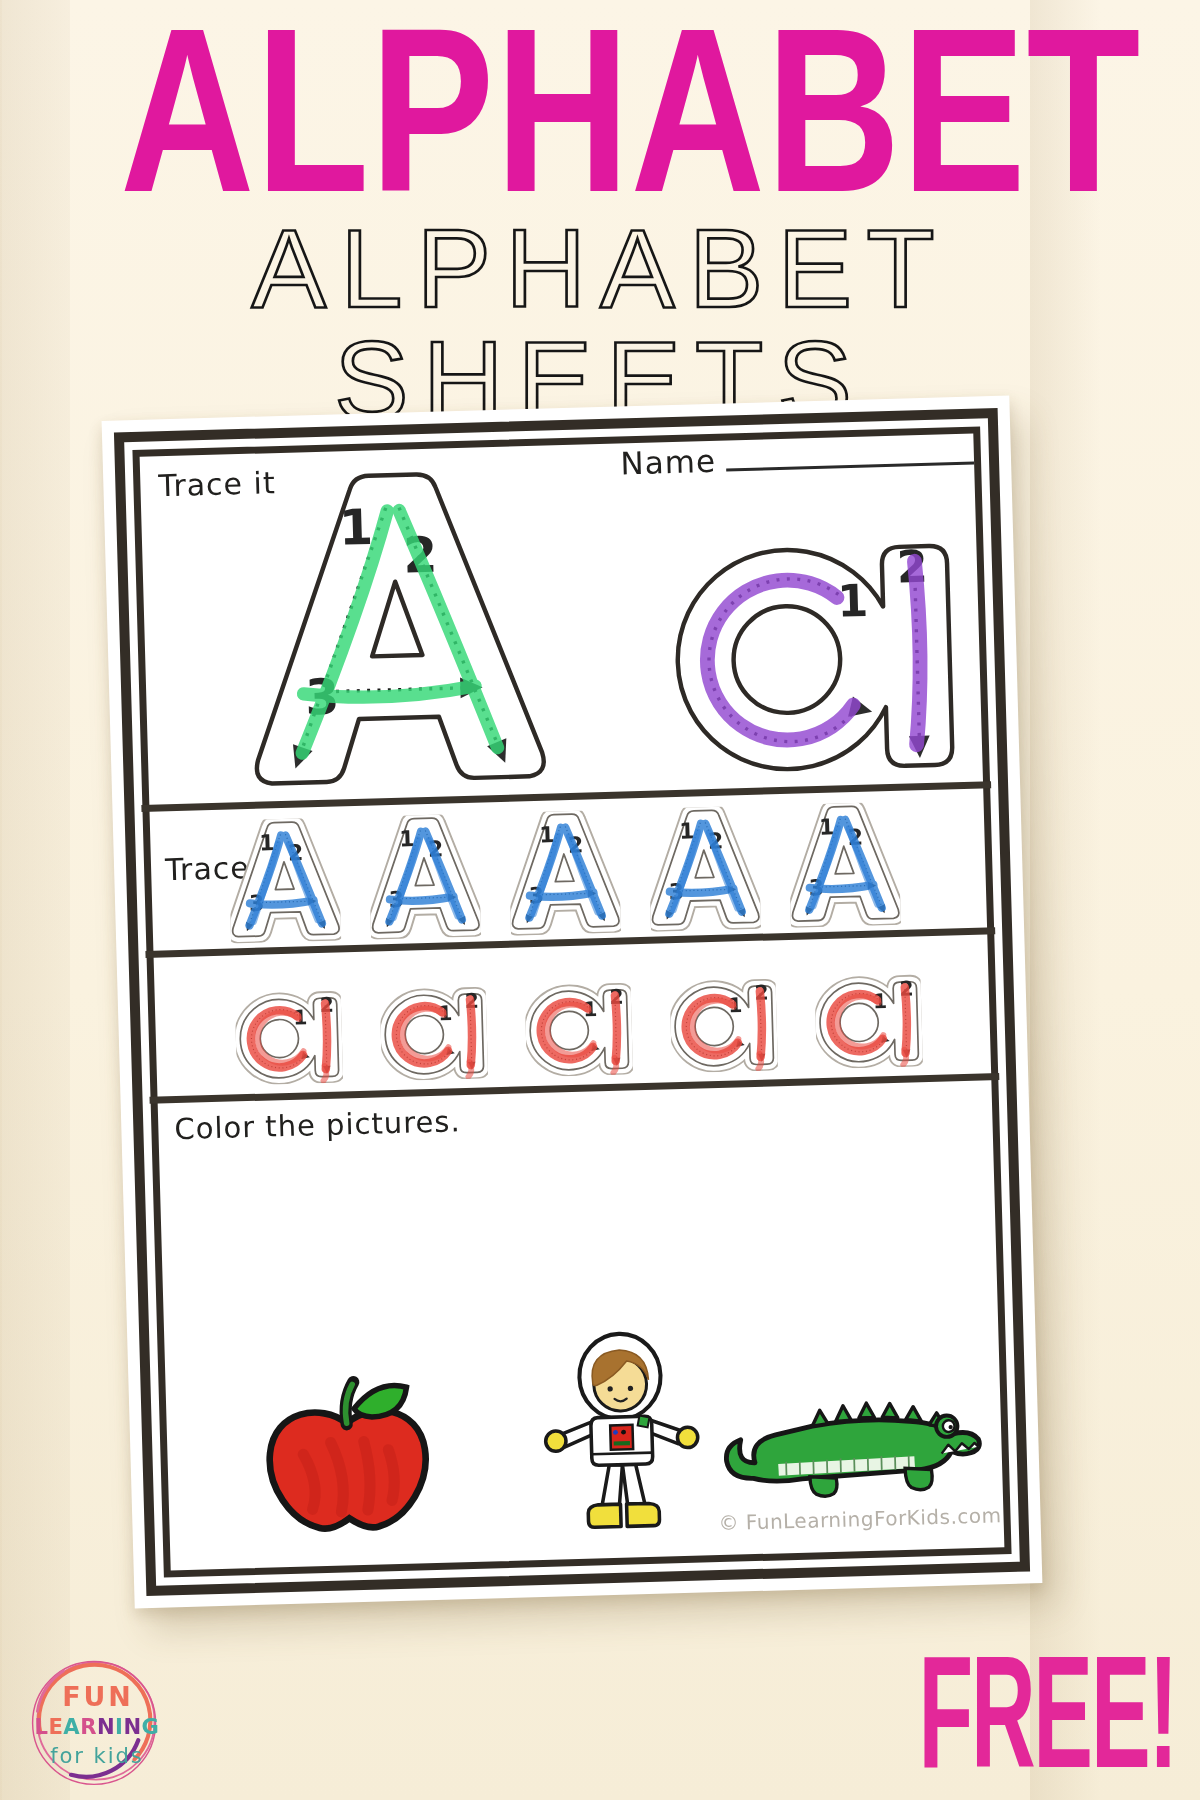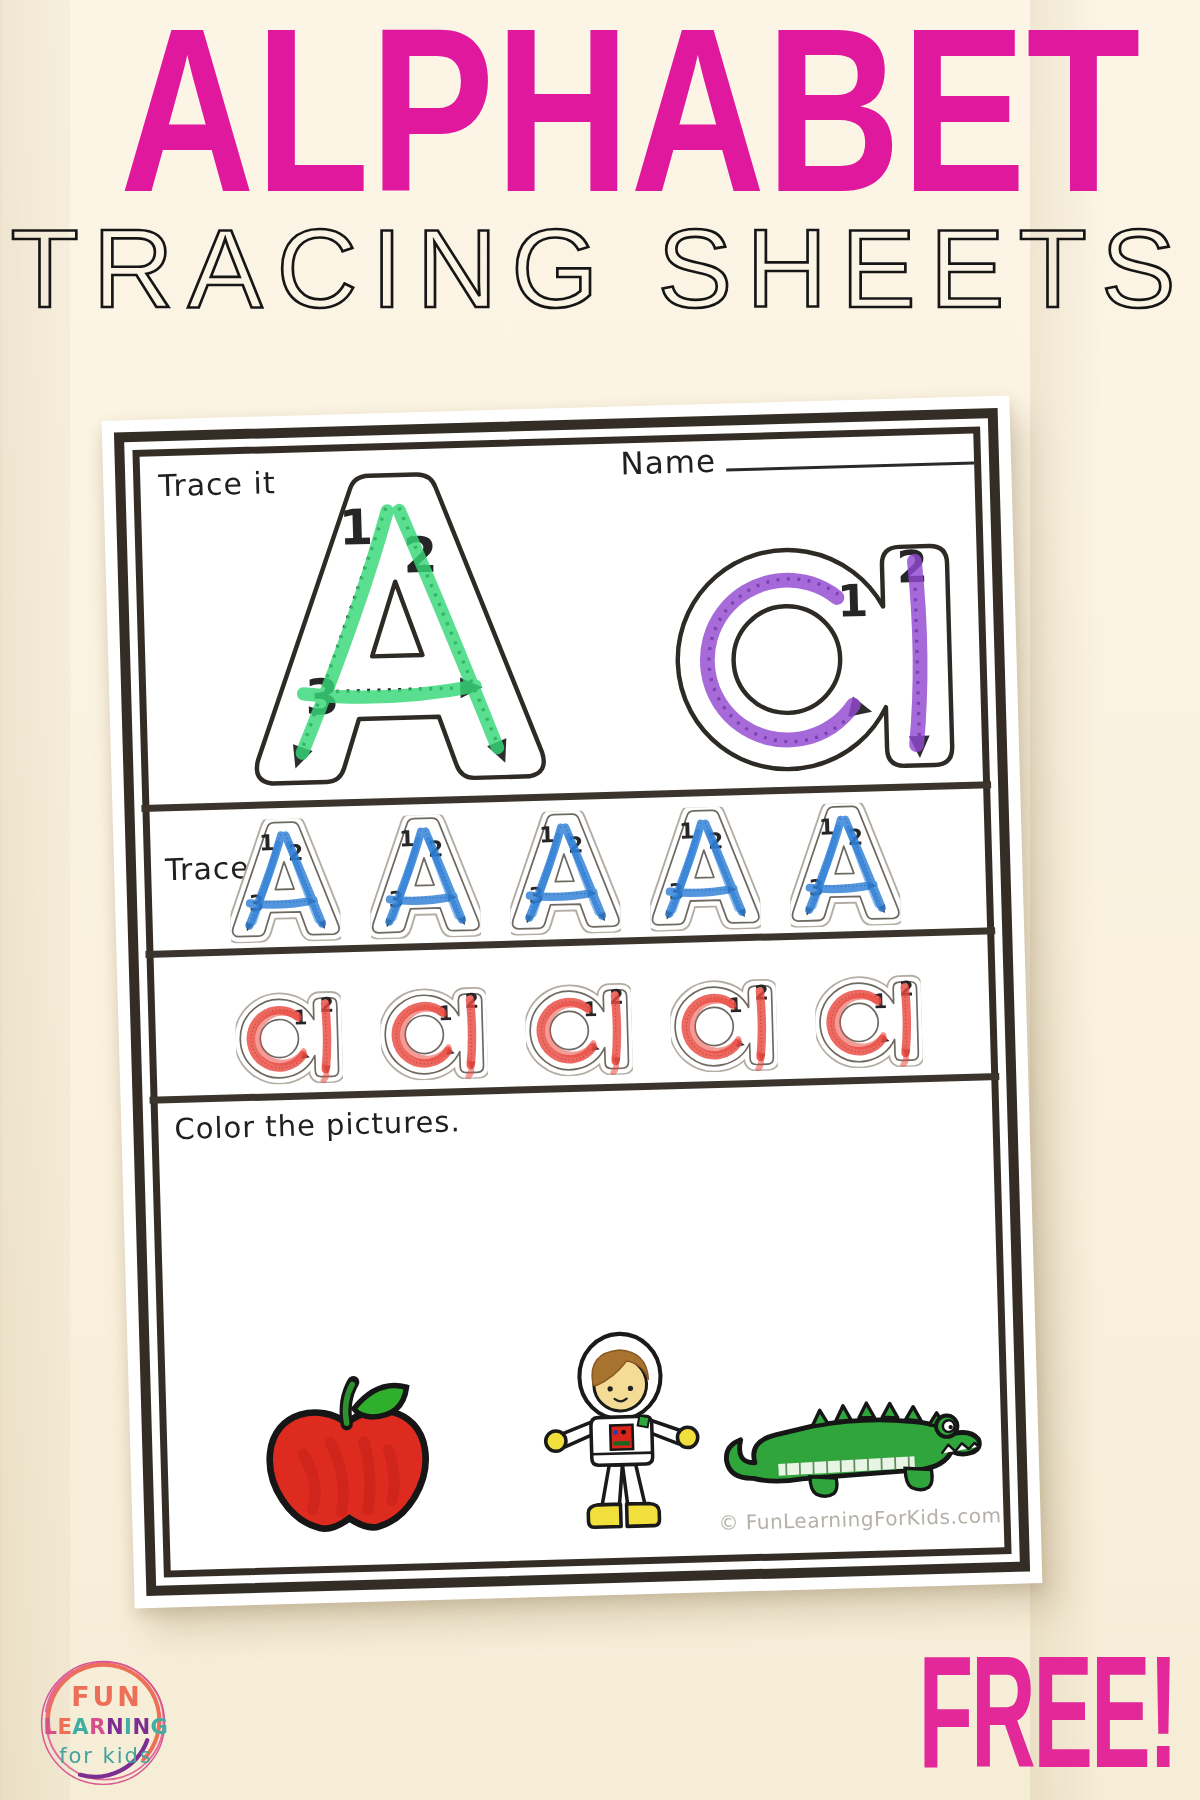"TRACING SHEETS" div.subtitle { text: TRACING -> ALPHABET }
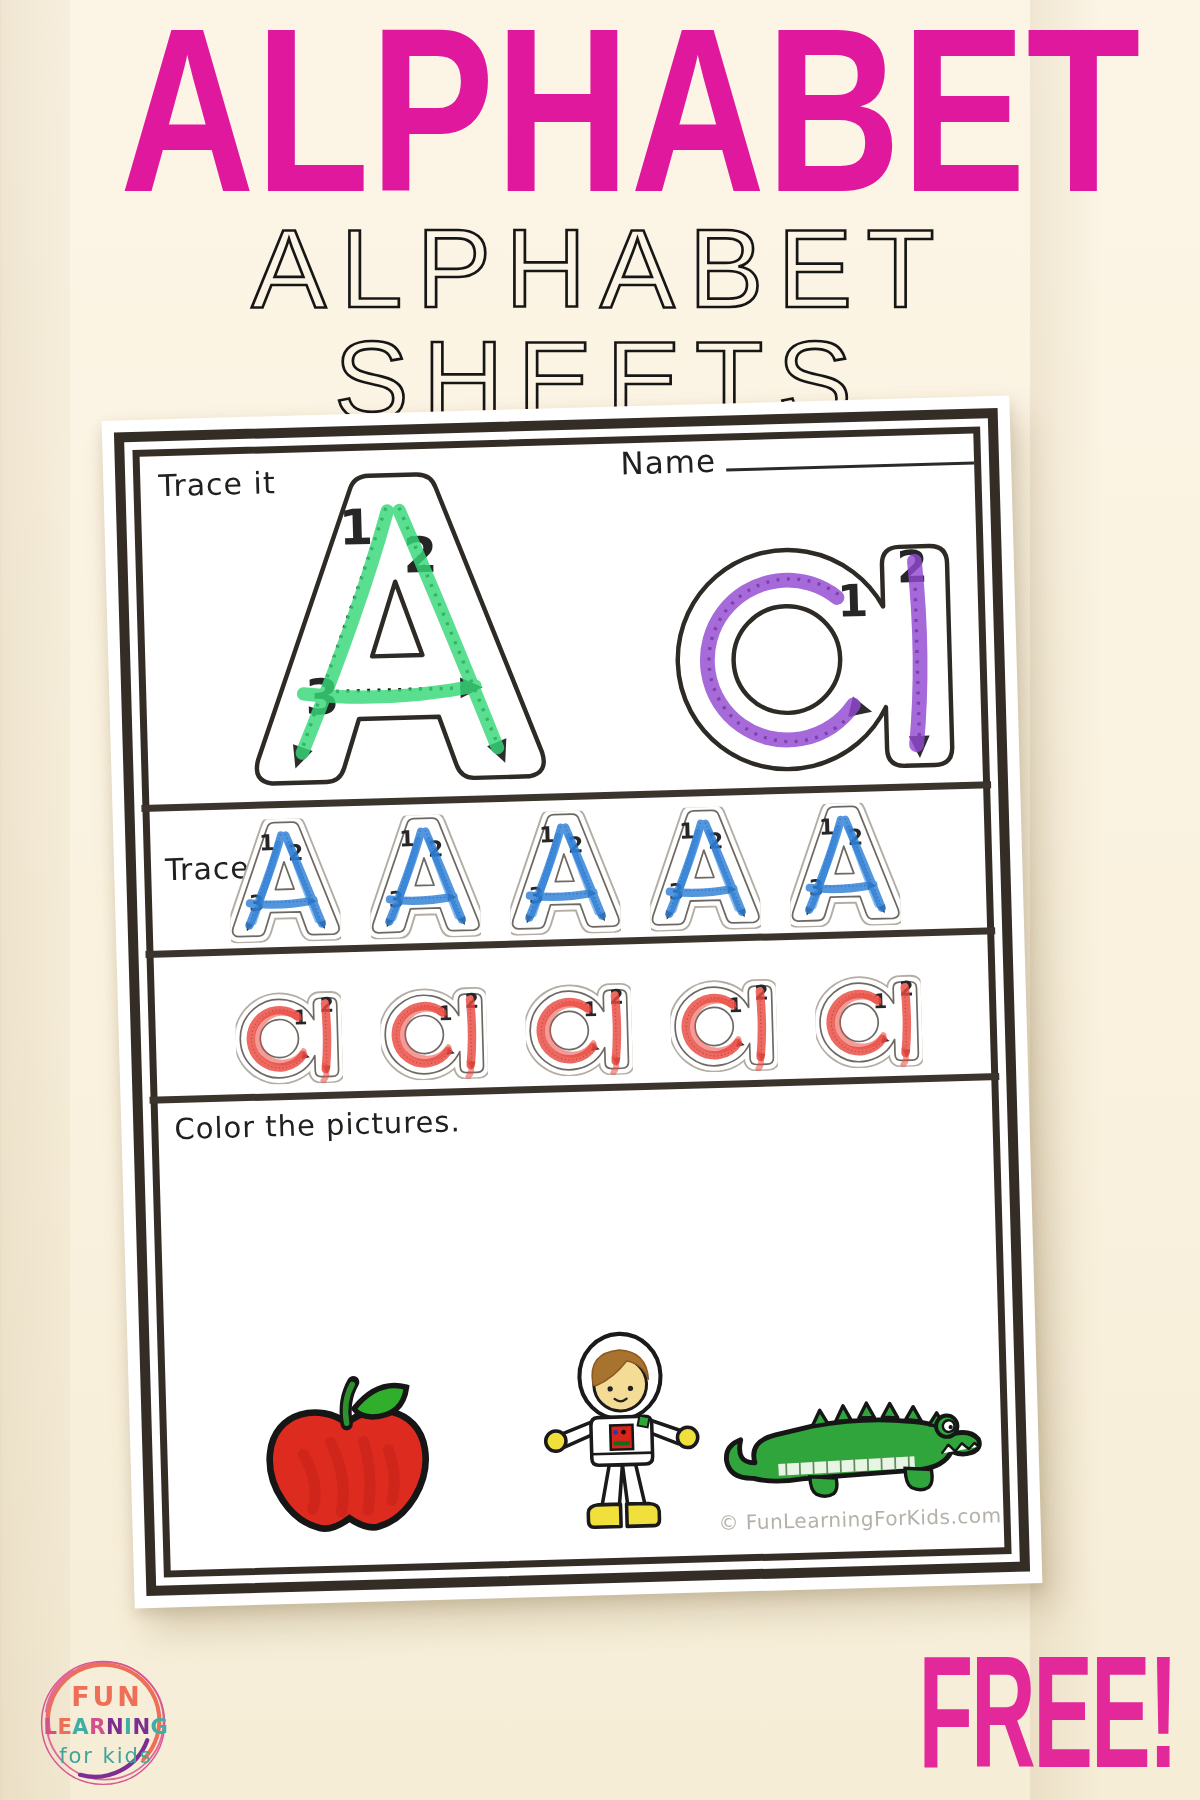"FUN" .logo { left: 32px -> 23px }
